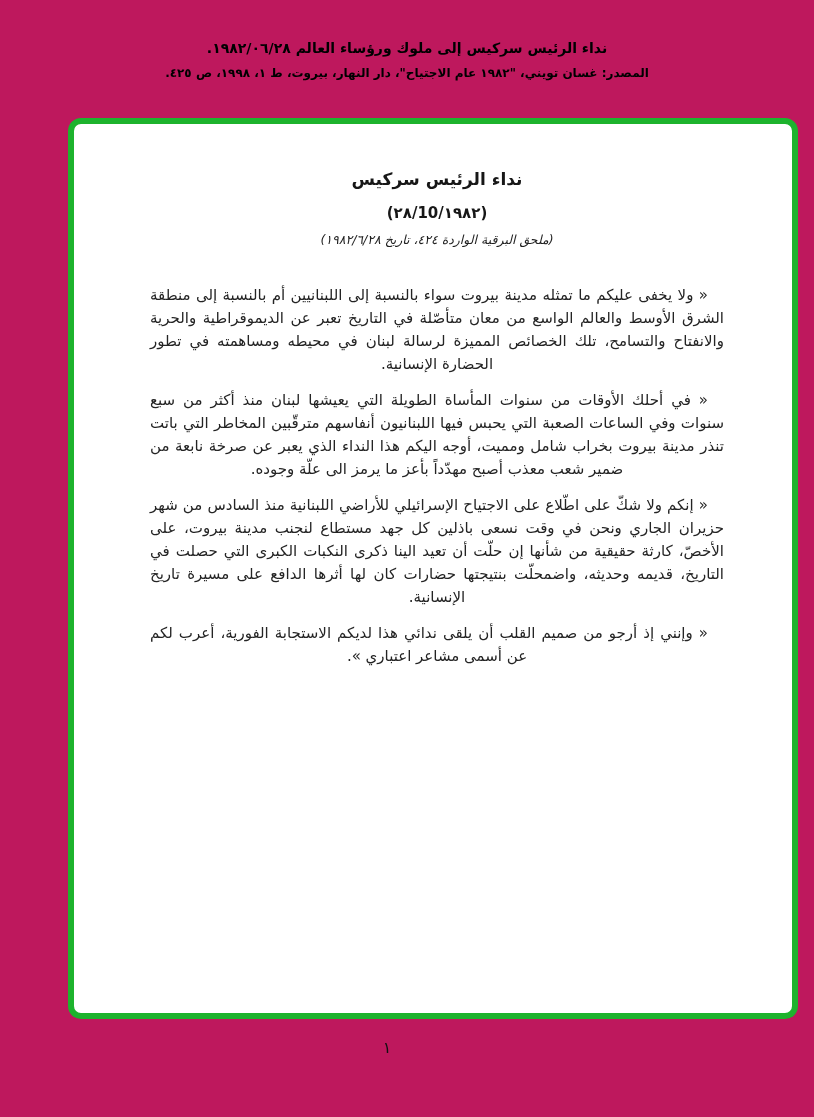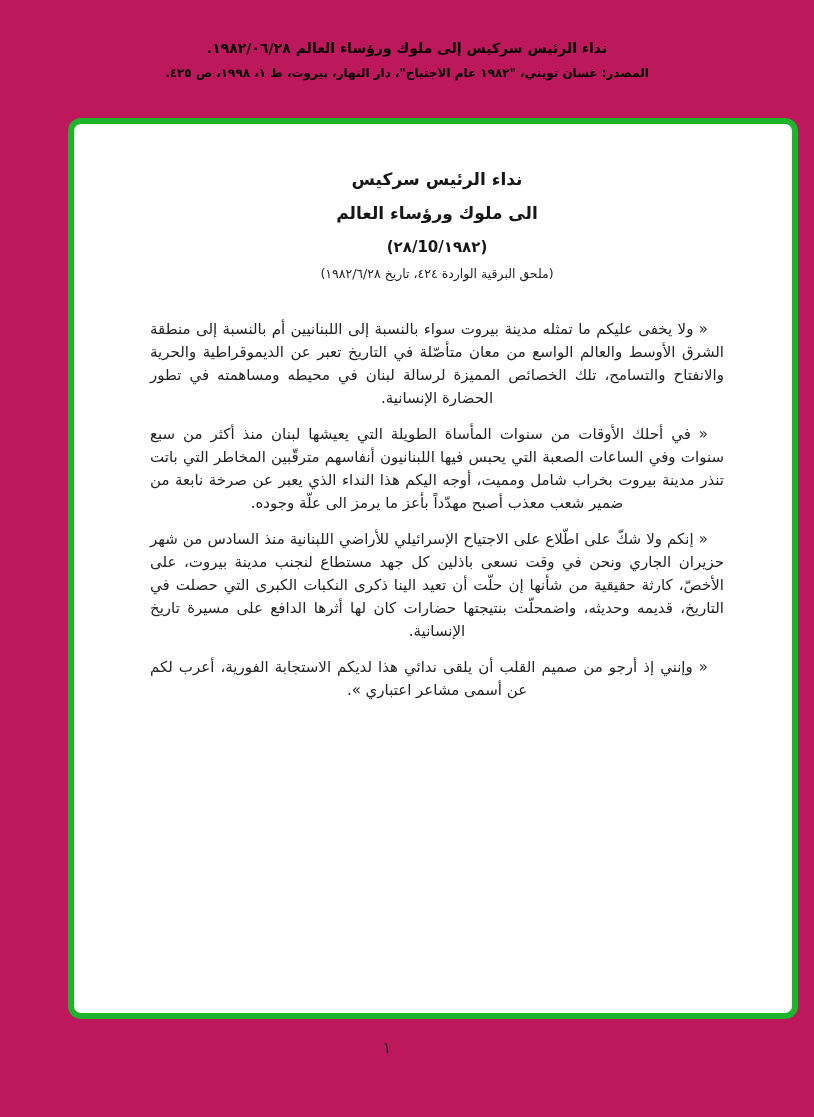"الى ملوك ورؤساء العالم" div.t-line { html: <div>الى ملوك ورؤساء العالم</div> -> none }
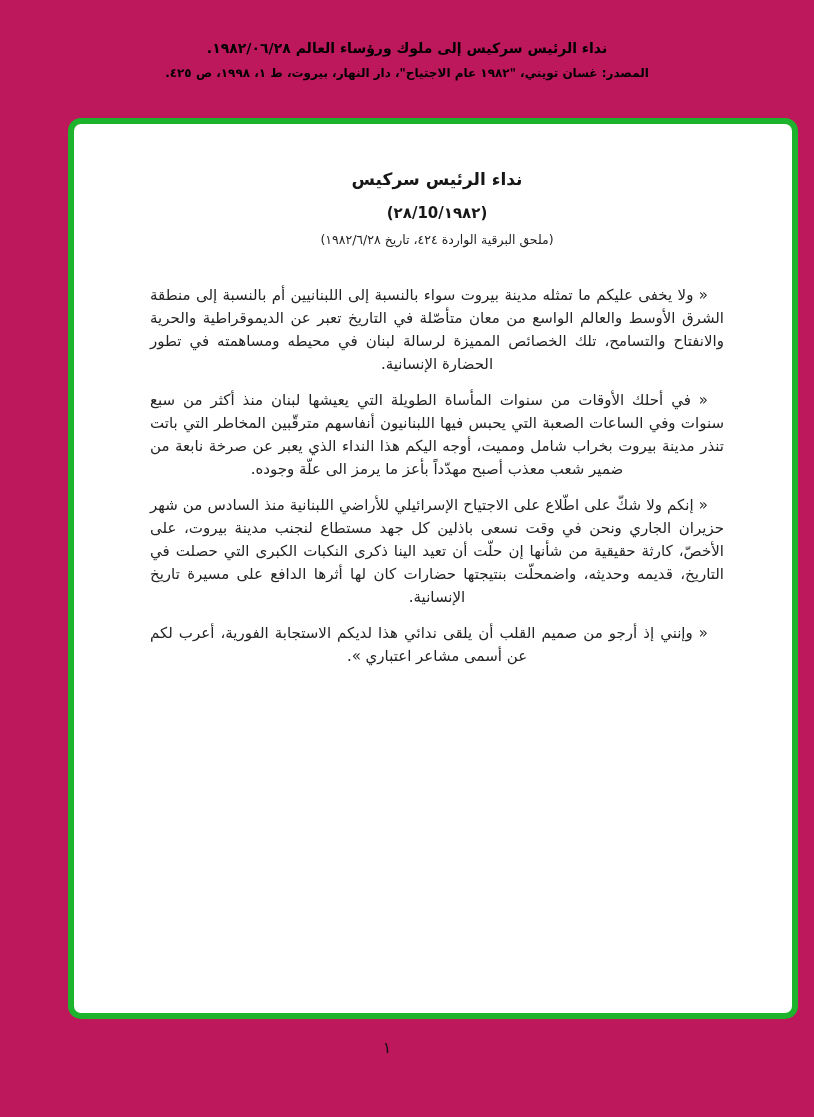"(ملحق البرقية الواردة ٤٢٤، تاريخ" .doc-subtitle { font-style: none -> italic }
